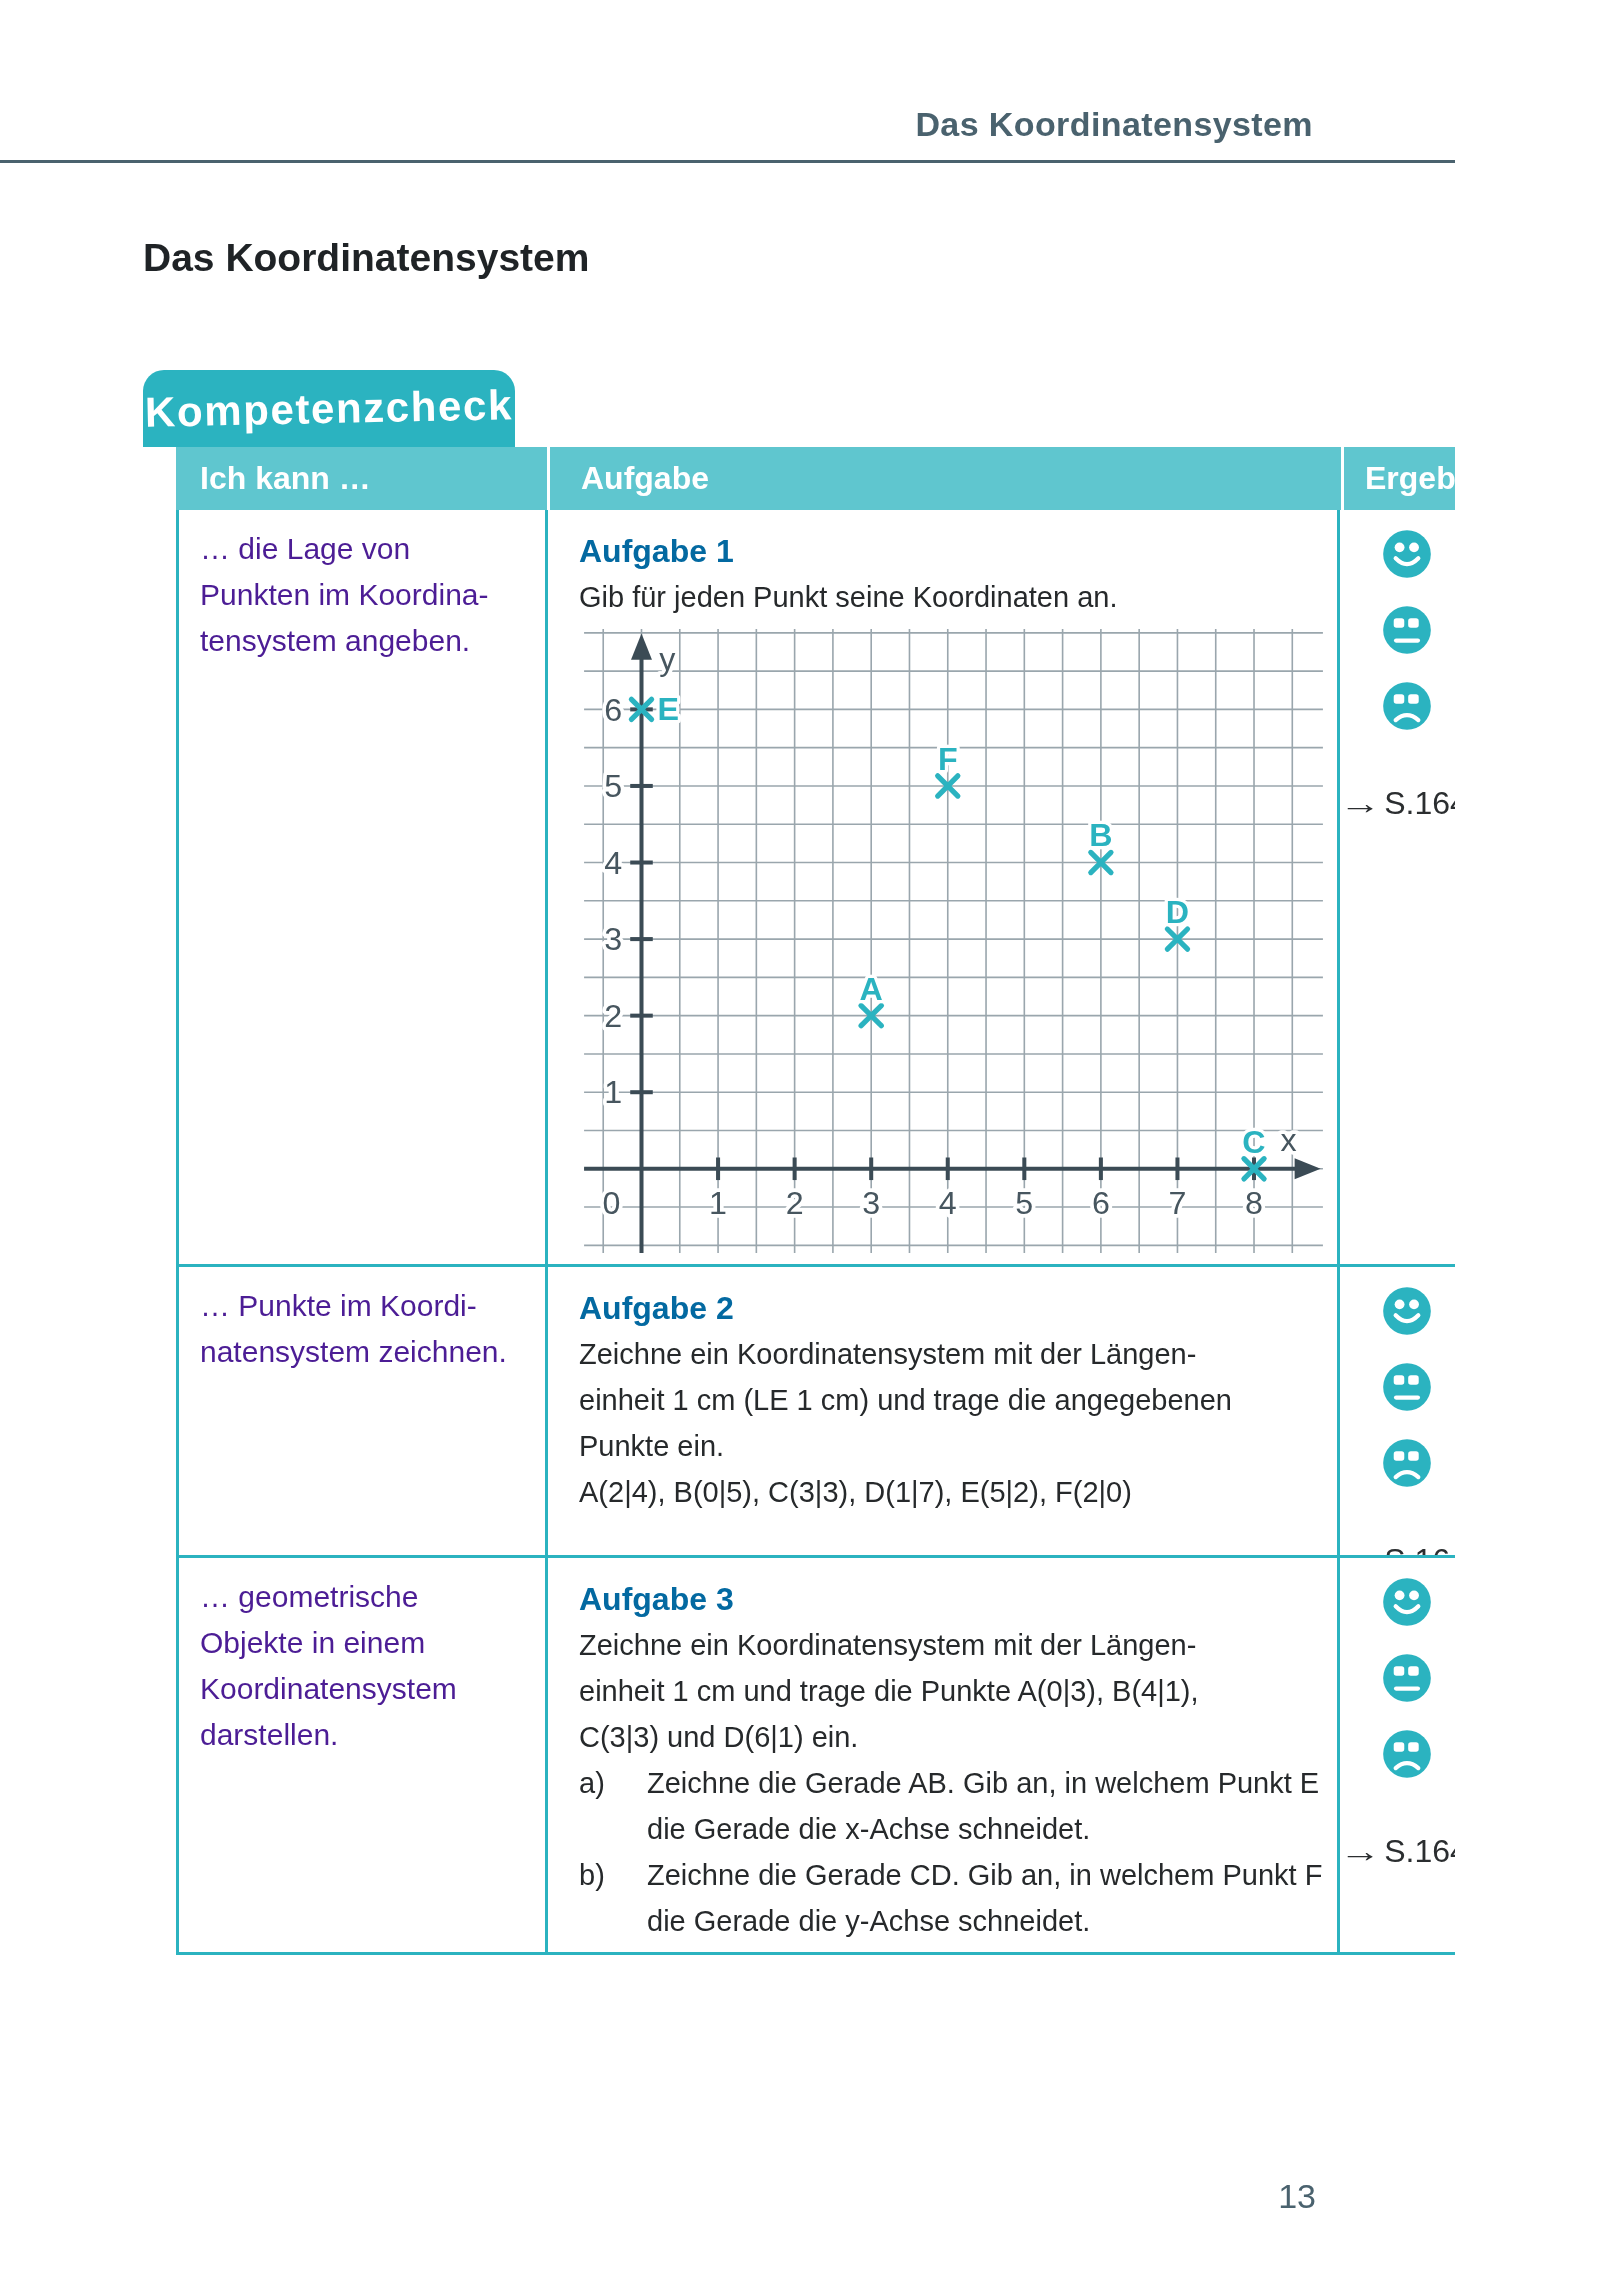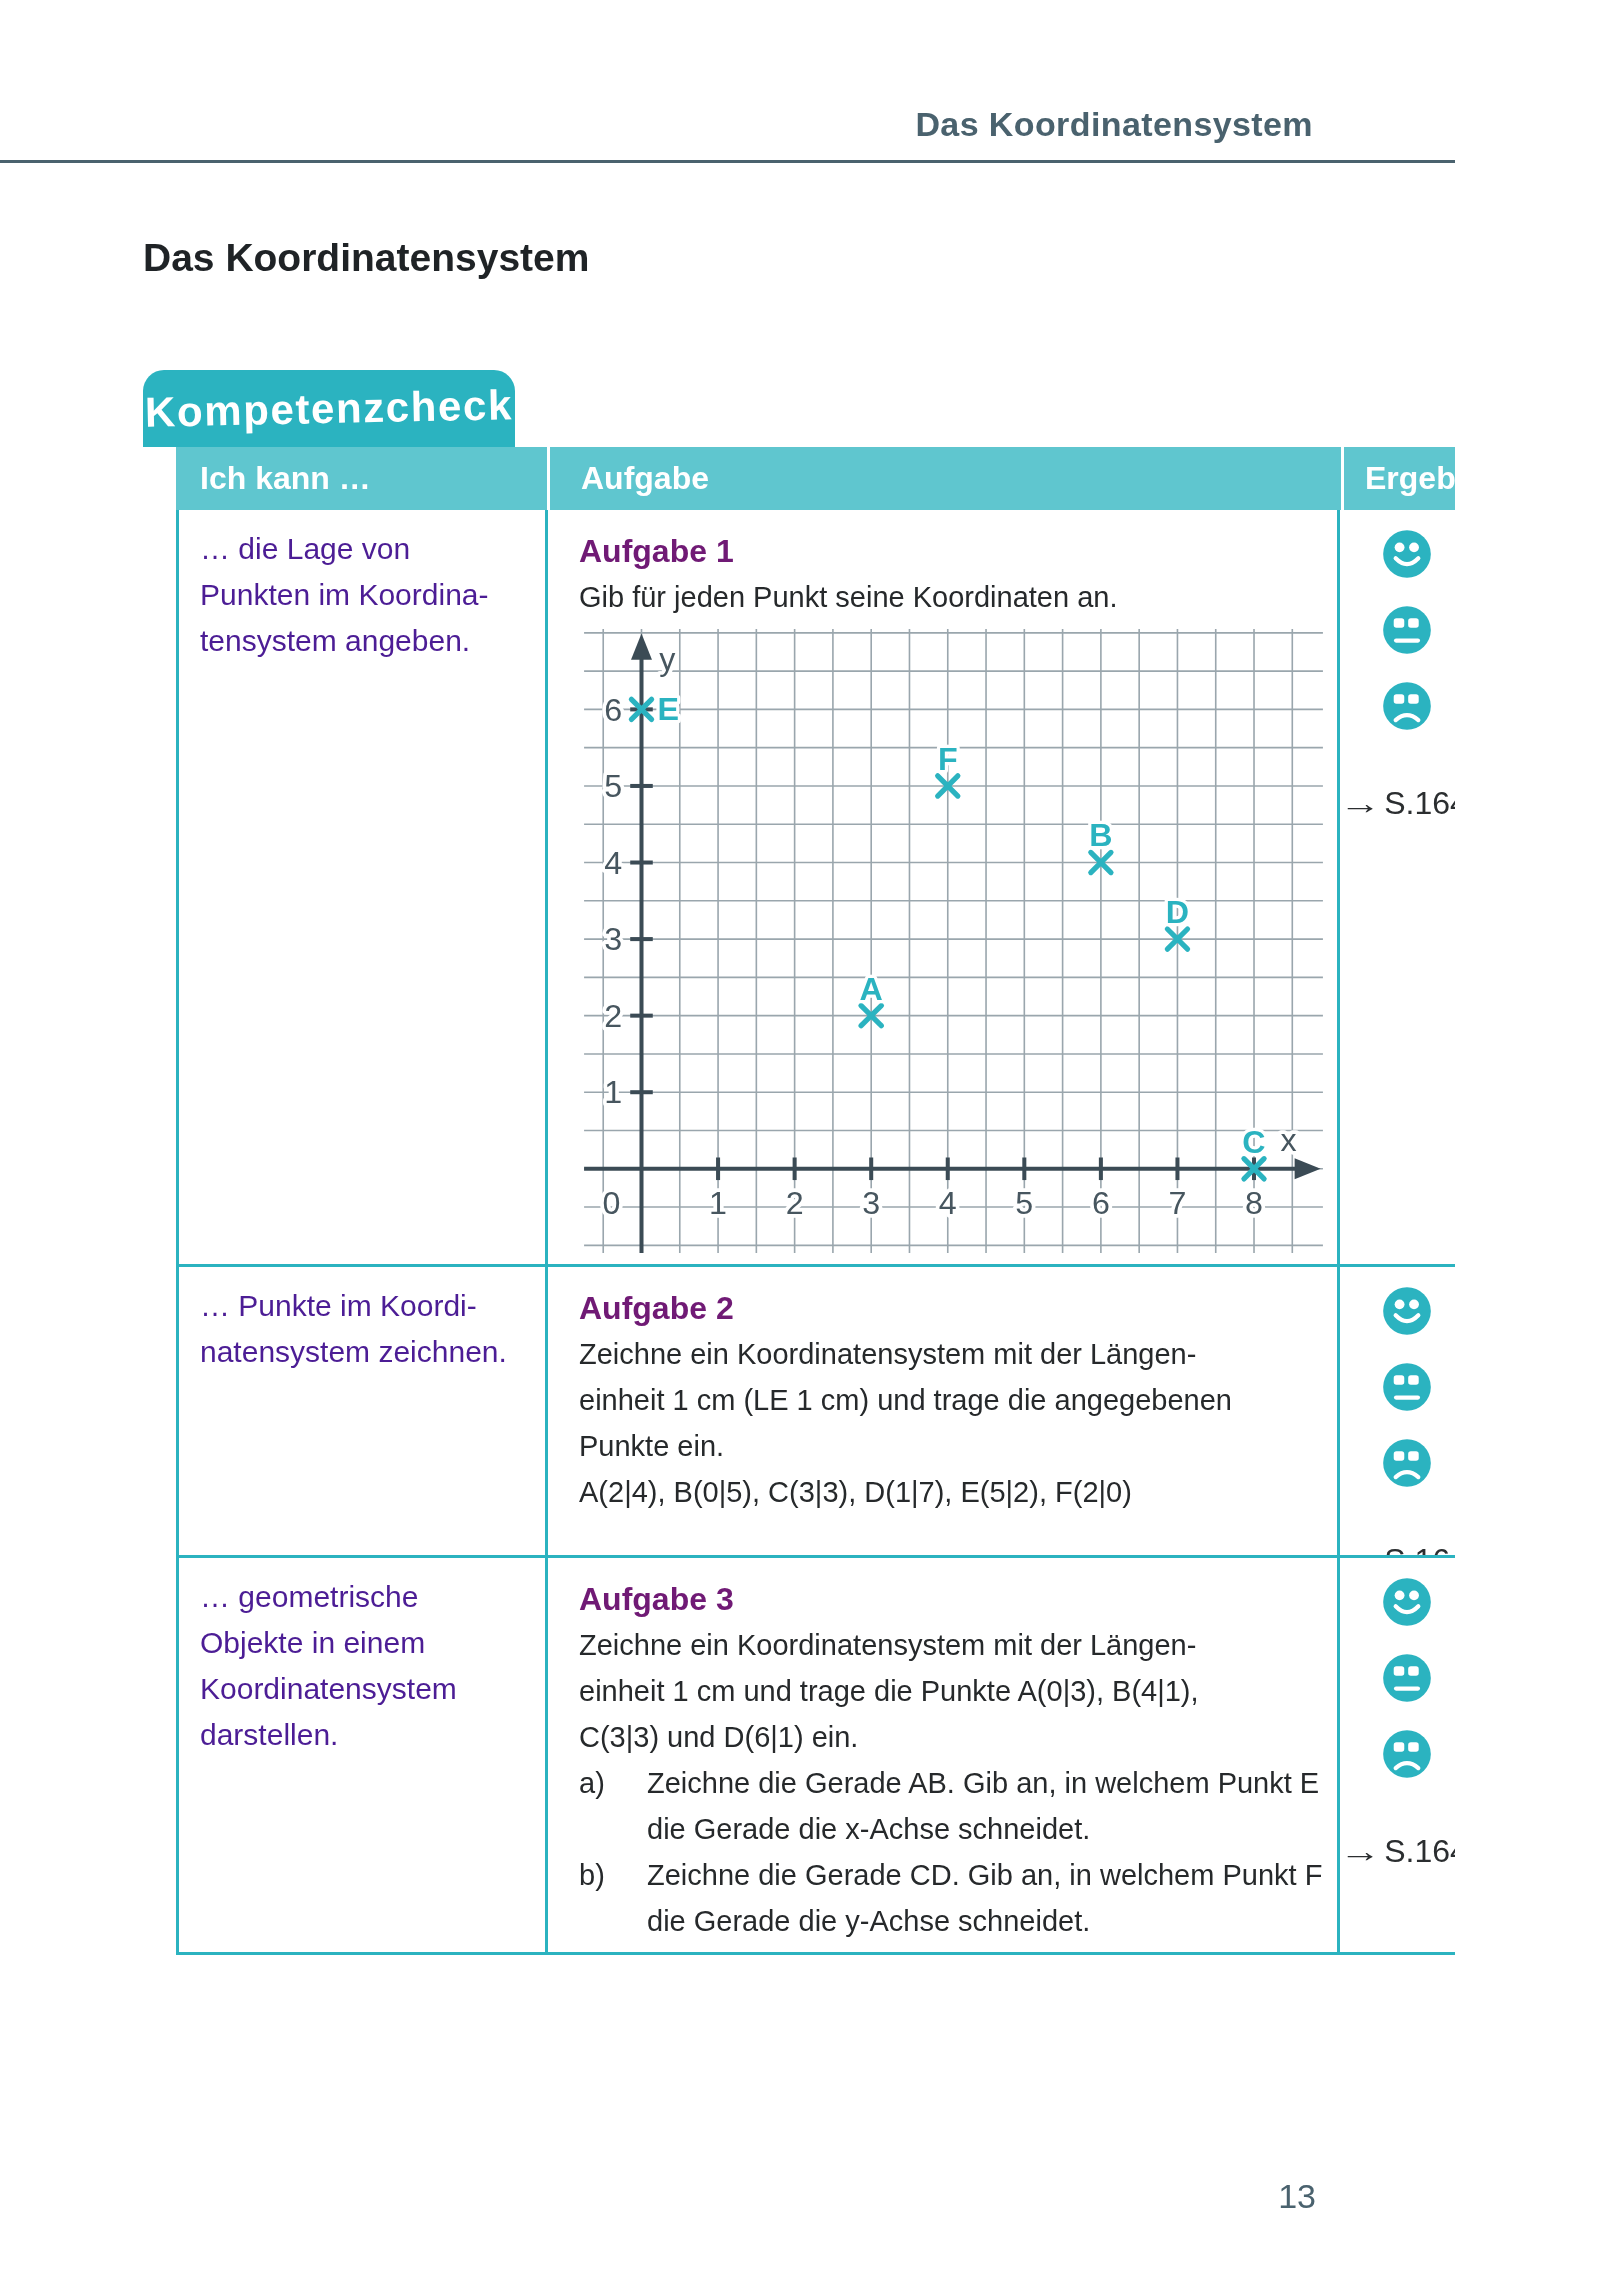"Aufgabe 1" .task-title { color: #701a75 -> #0369a1 }
